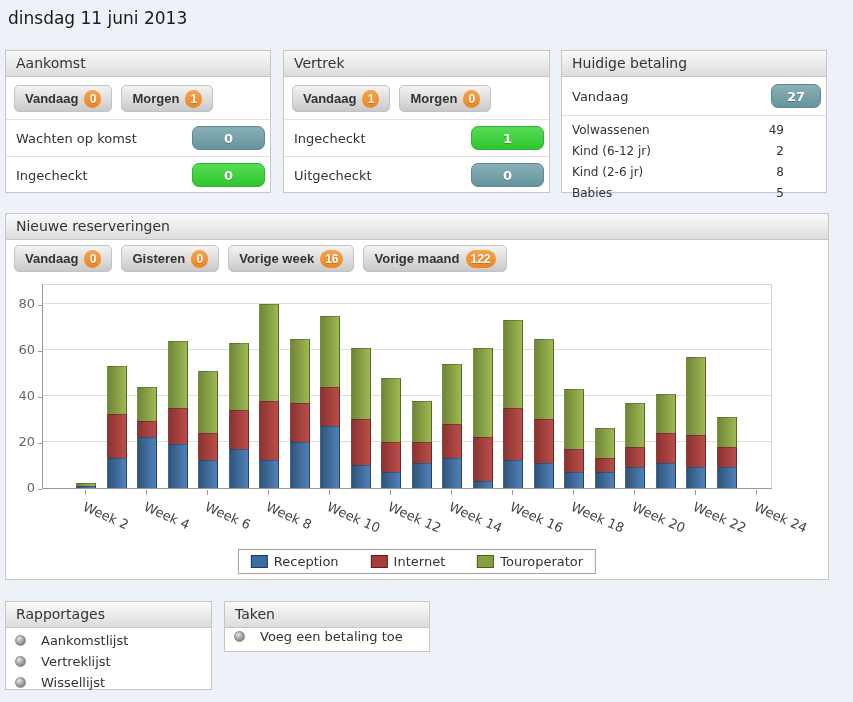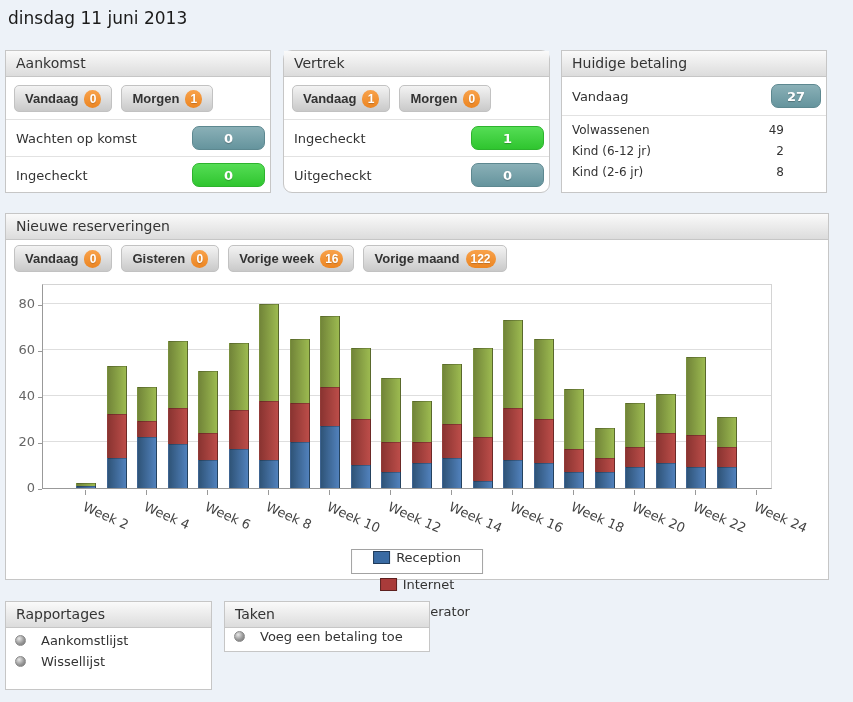"Vertrek" section.panel { border-radius: 9px -> none }
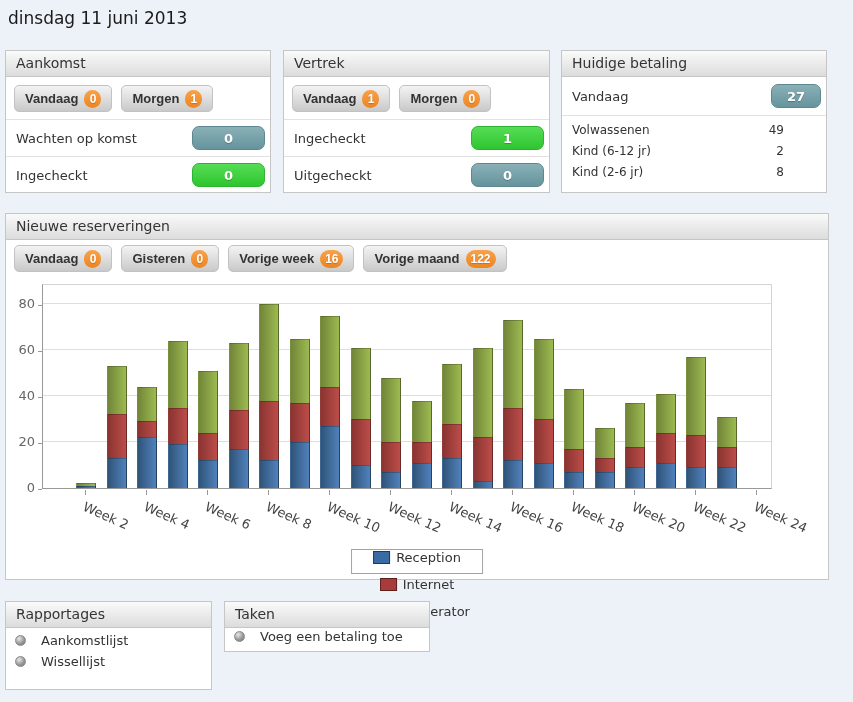"Babies" div.stat { html: none -> <div> <span>Babies</span> <span>5</span> </div> }
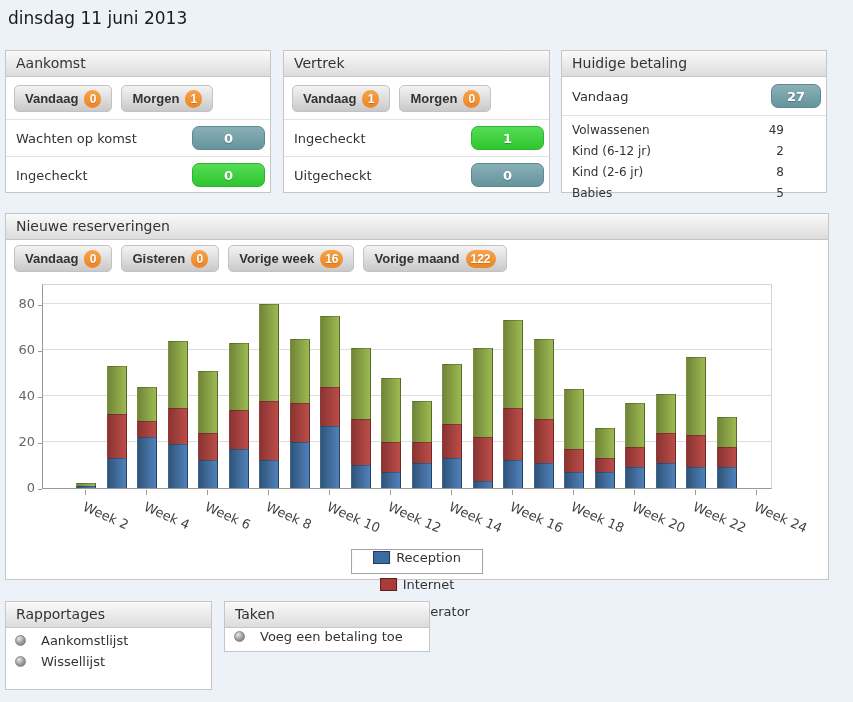"Reception" .legend { flex-direction: column -> none; gap: 12px -> 32px }
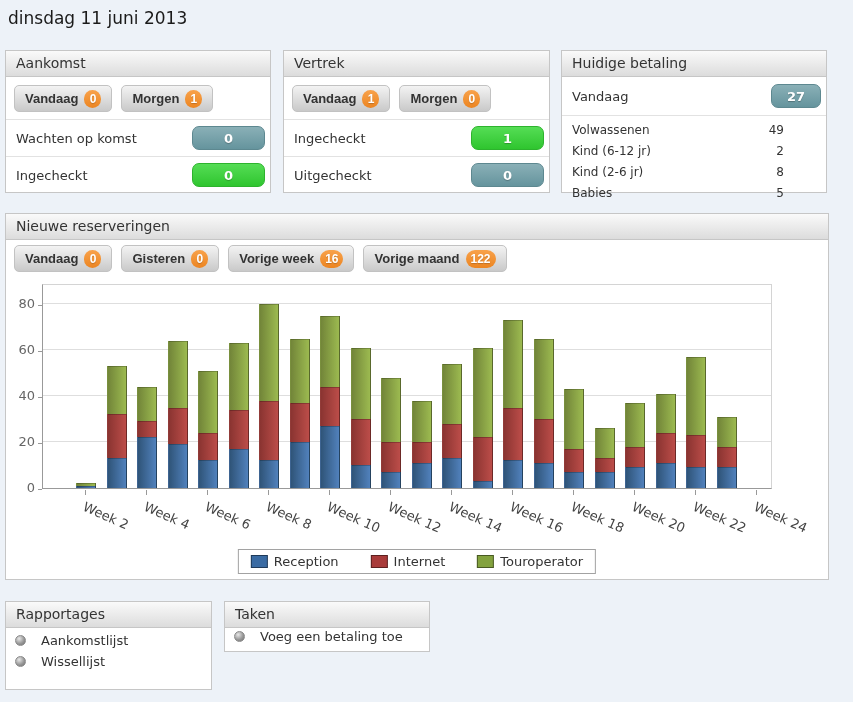"Vertreklijst" div.litem { html: none -> <div> <span></span> <span>Vertreklijst</span> </div> }
